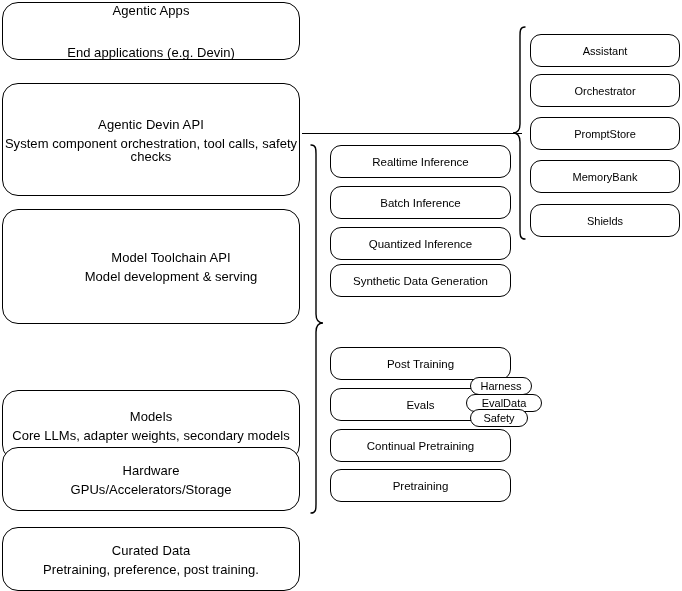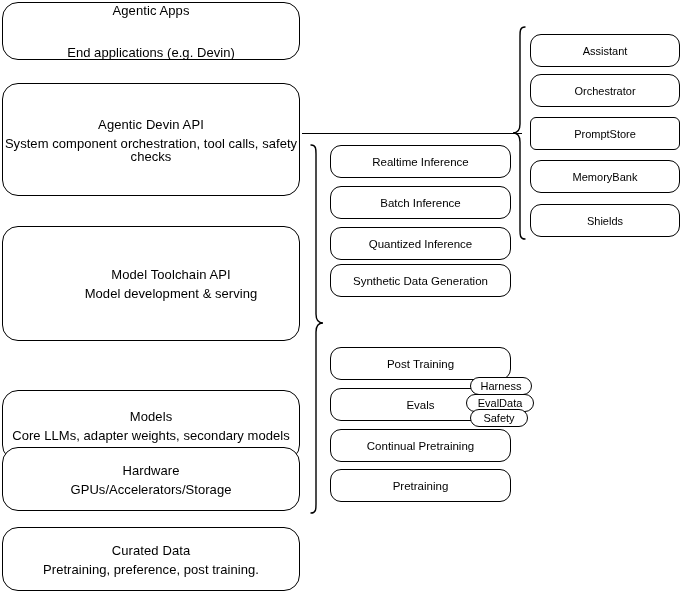"PromptStore" div.box { border-radius: 6px -> none }
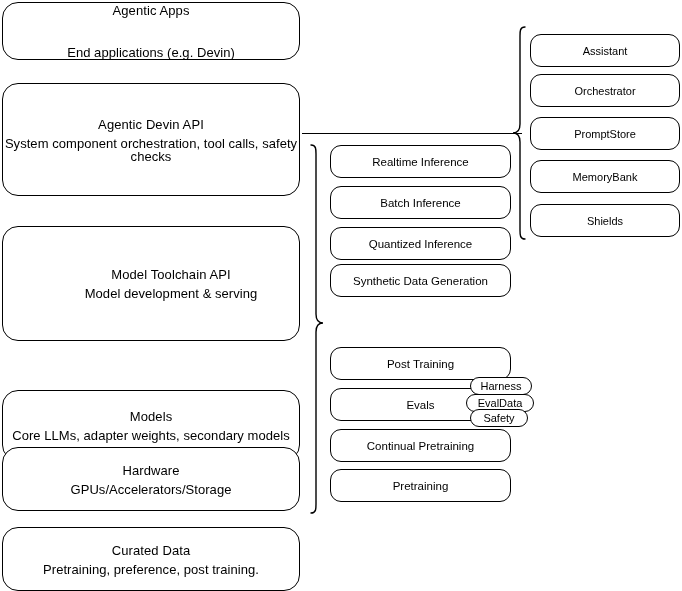"Model Toolchain API" div.box { top: 226px -> 209px }
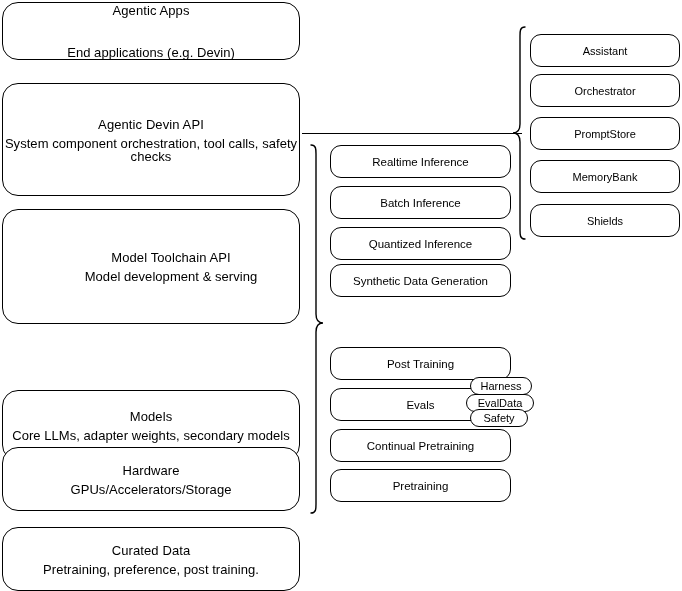"EvalData" div.chip { width: 68px -> 76px }
